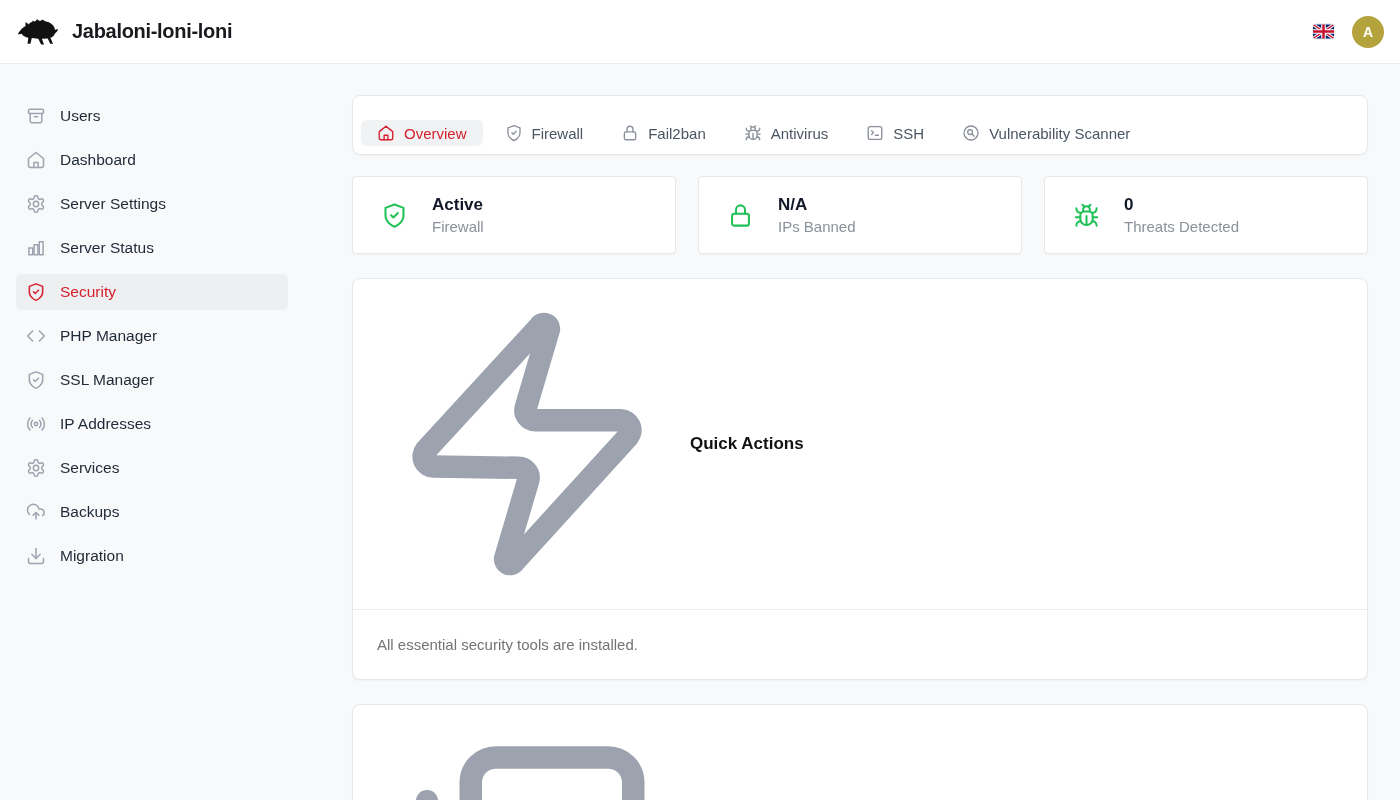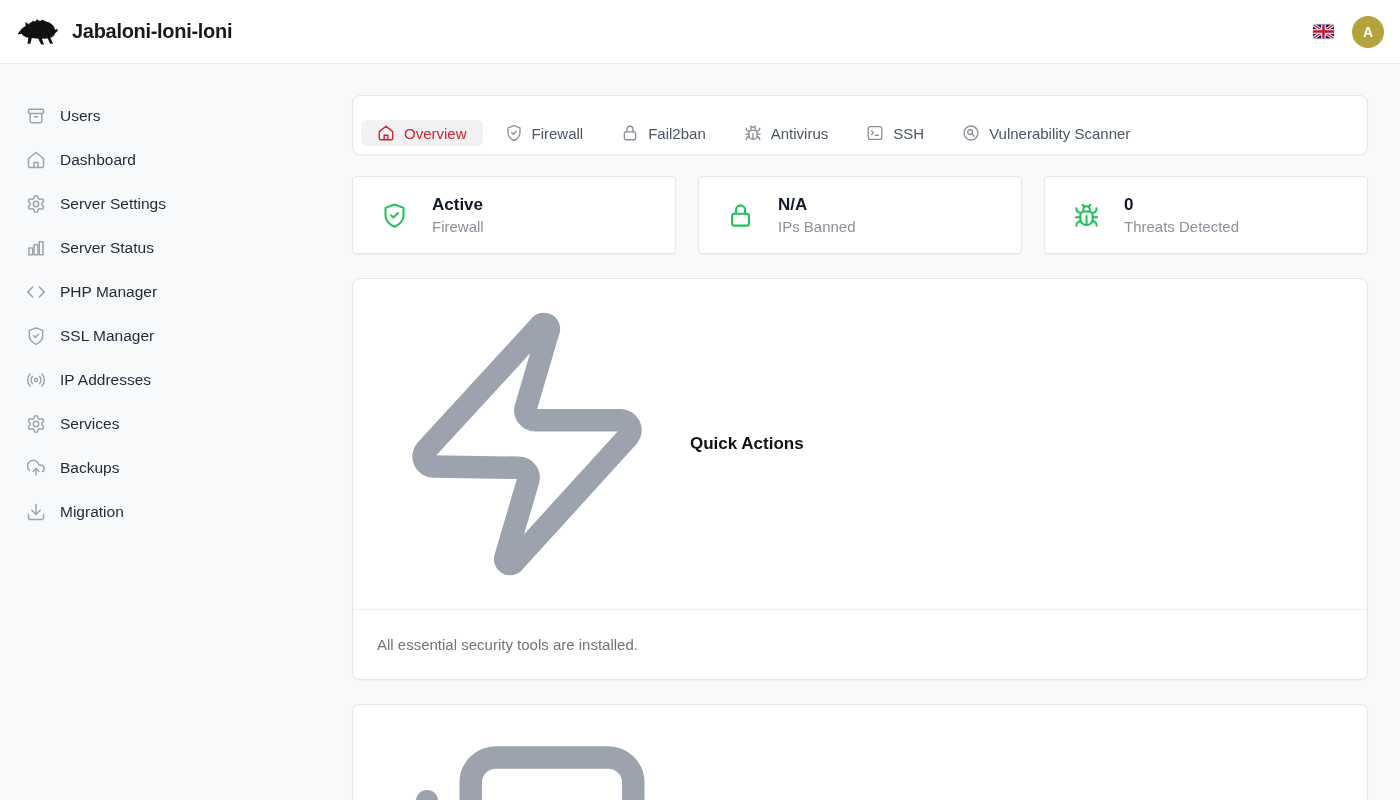"Security" div.side-item { html: none -> <div> <span> <svg> <path></path> <path></path> </svg> </span> <span>Security</span> </div> }
